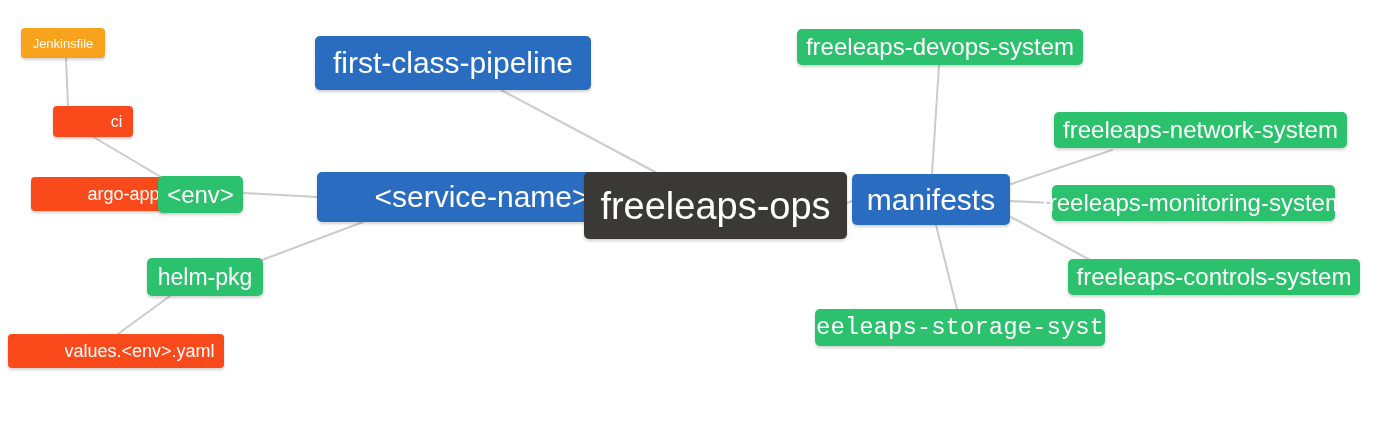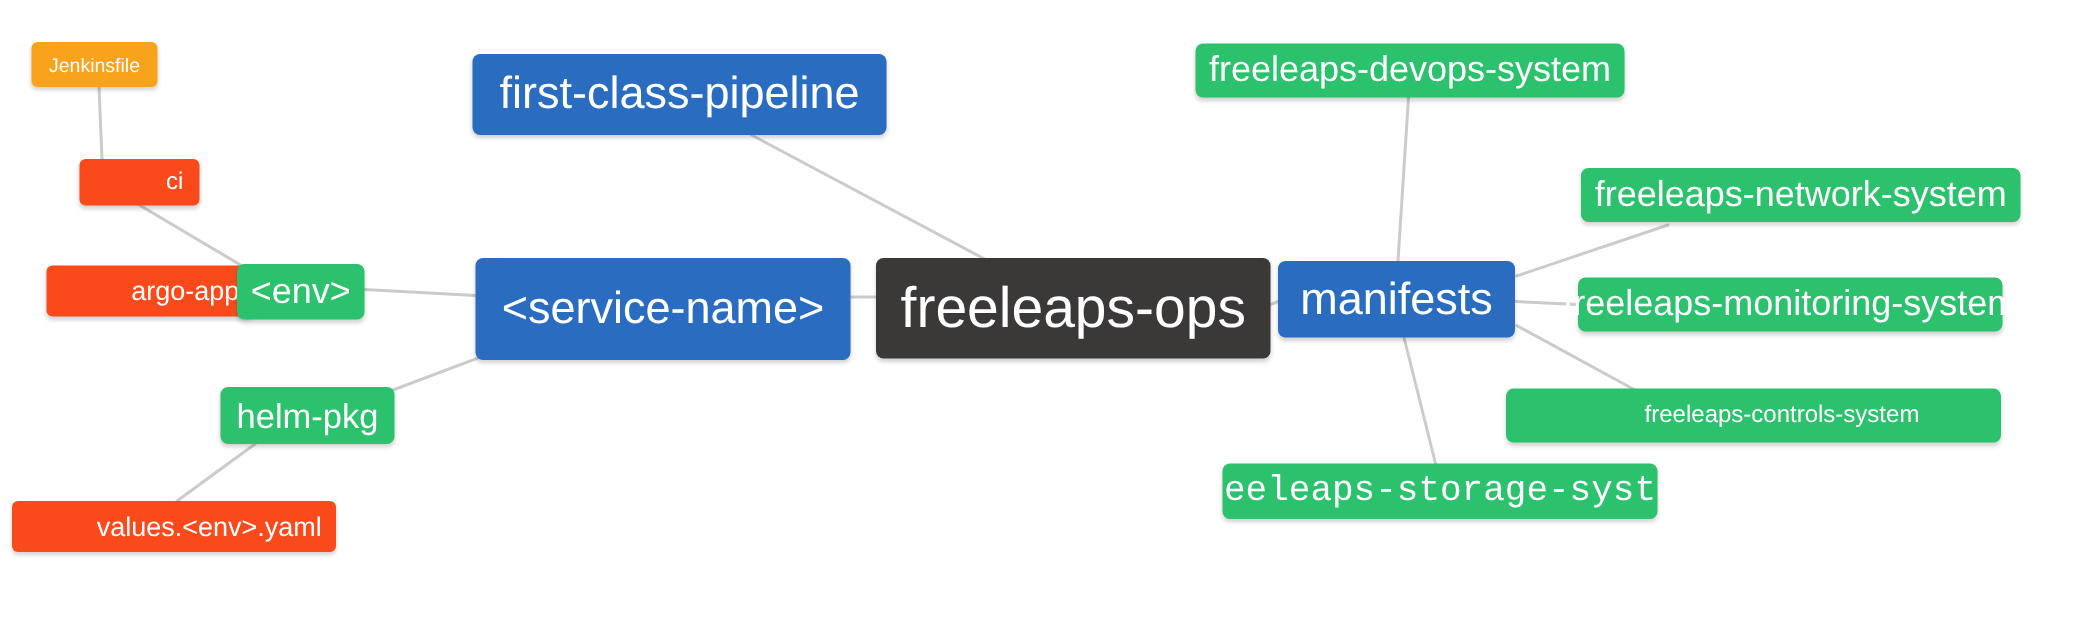"<service-name>" .n-service { height: 68px -> 50px; padding-left: none -> 40px }
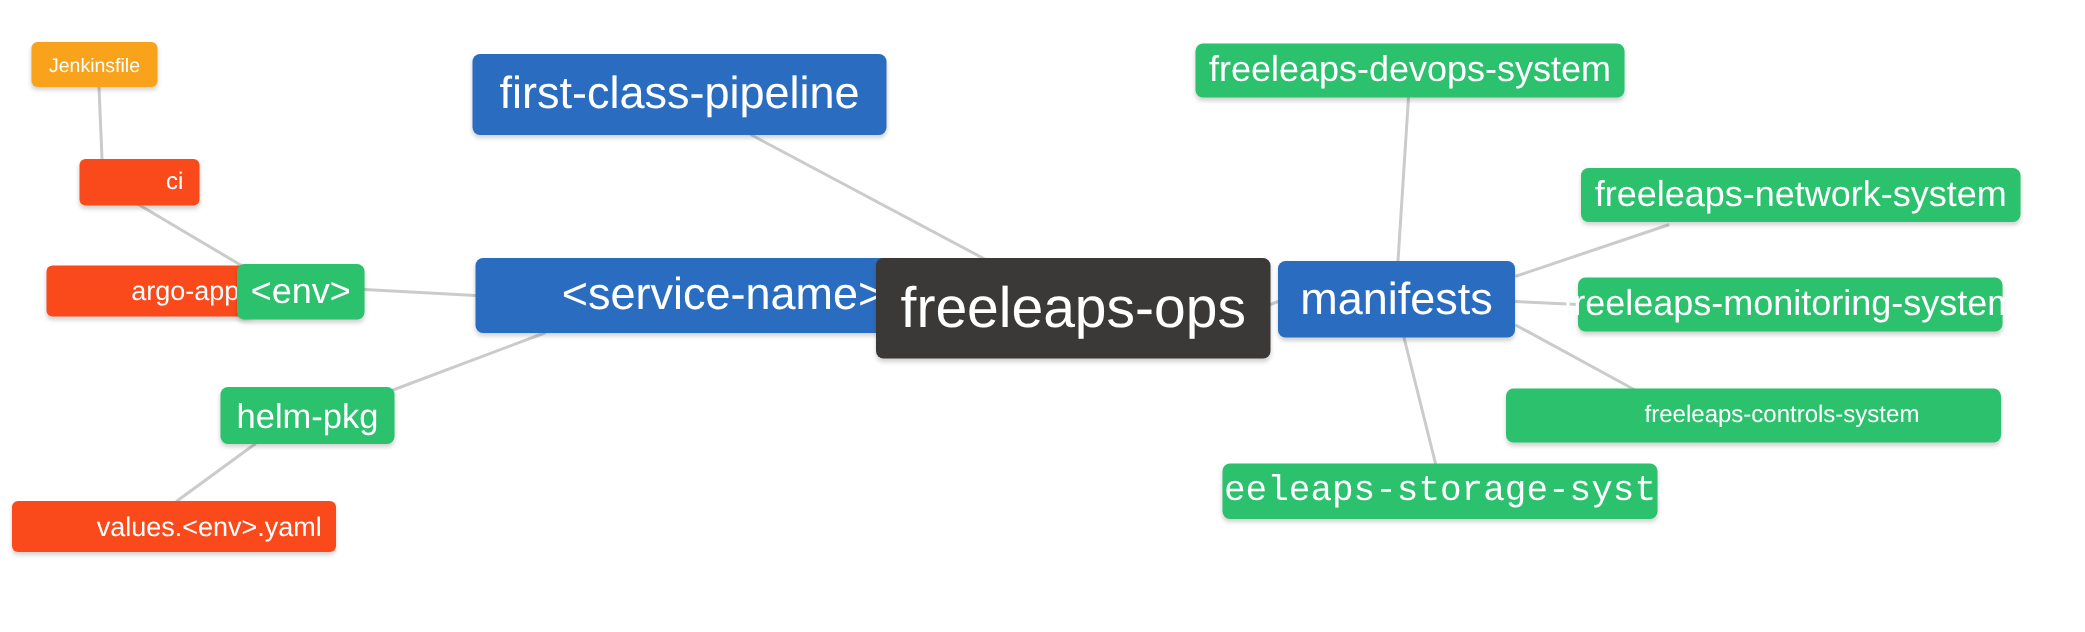"freeleaps-controls-system" .n-controls { font-size: 16px -> 24px; left: 1004px -> 1068px; padding-left: 38px -> none }
